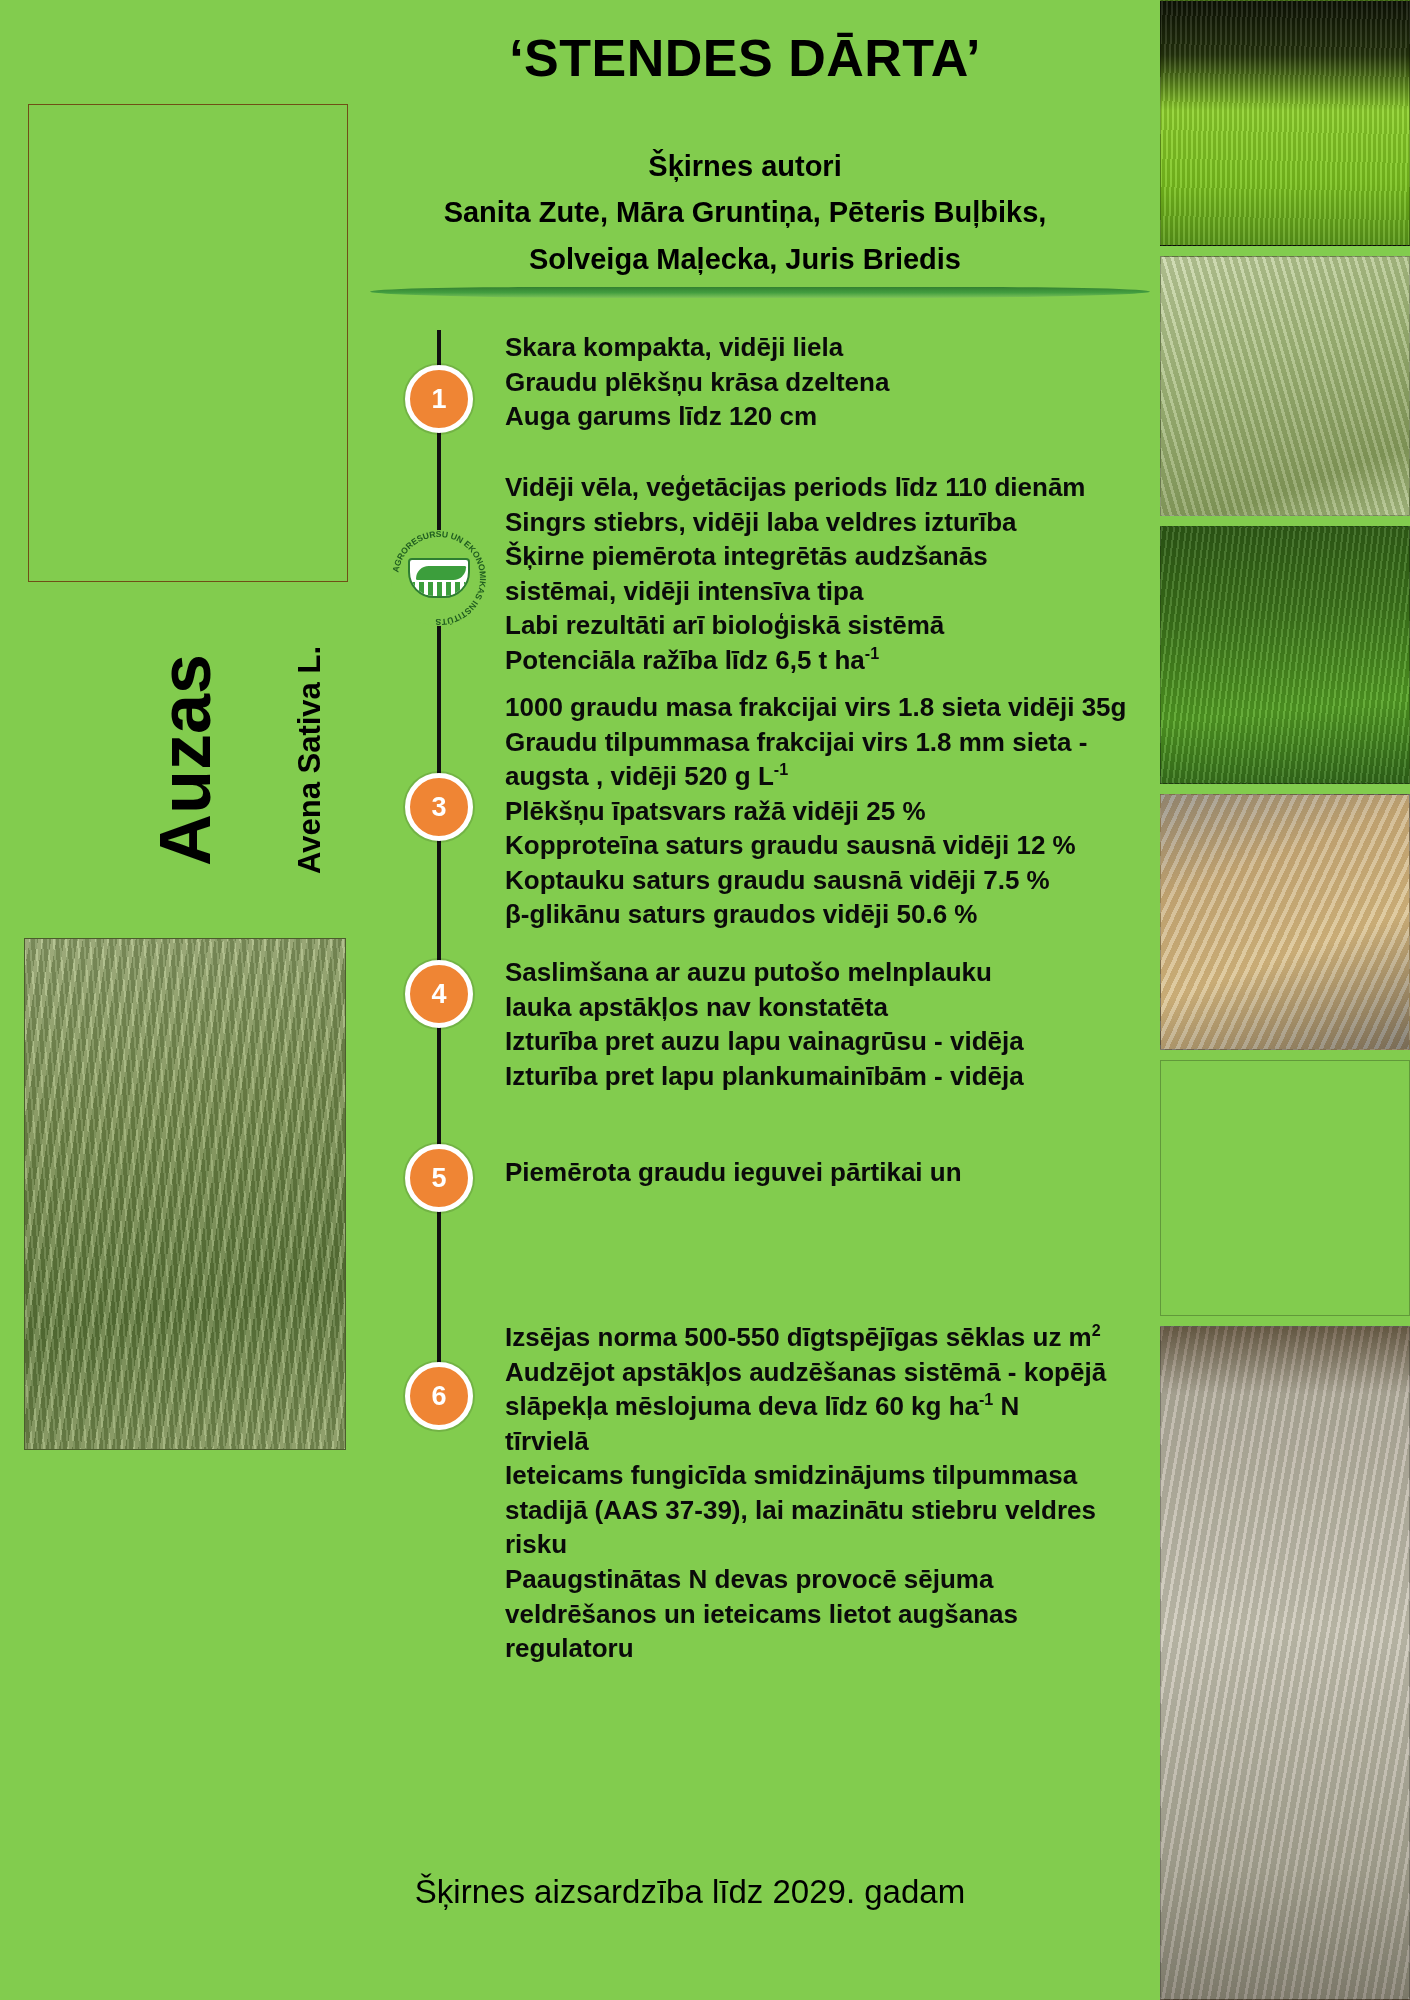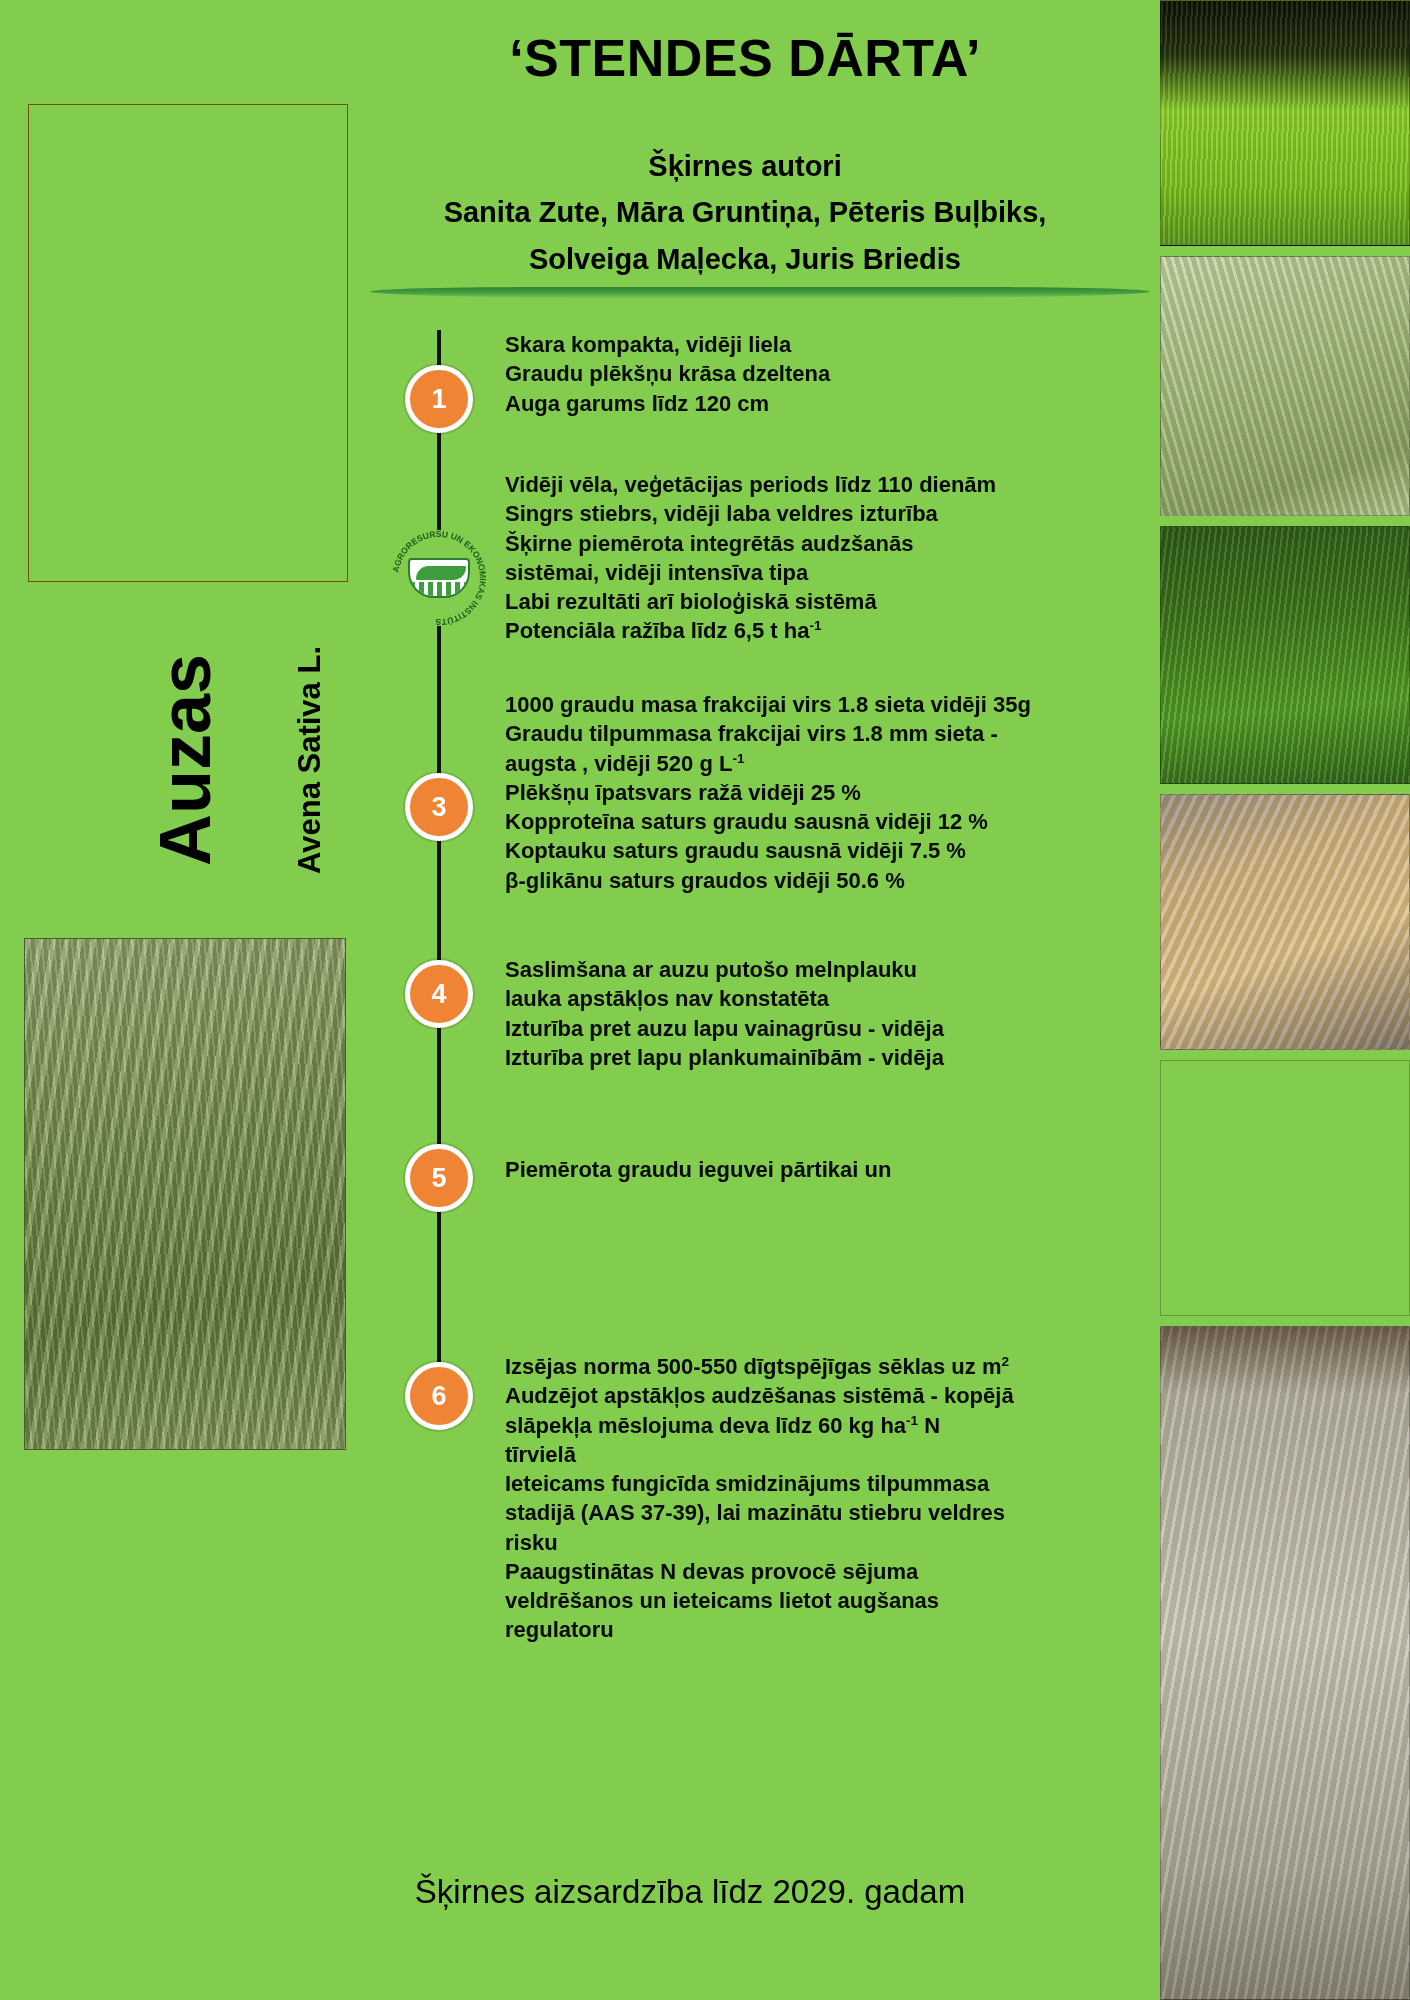"Skara kompakta, vidēji liela" .block { font-size: 22px -> 26px }
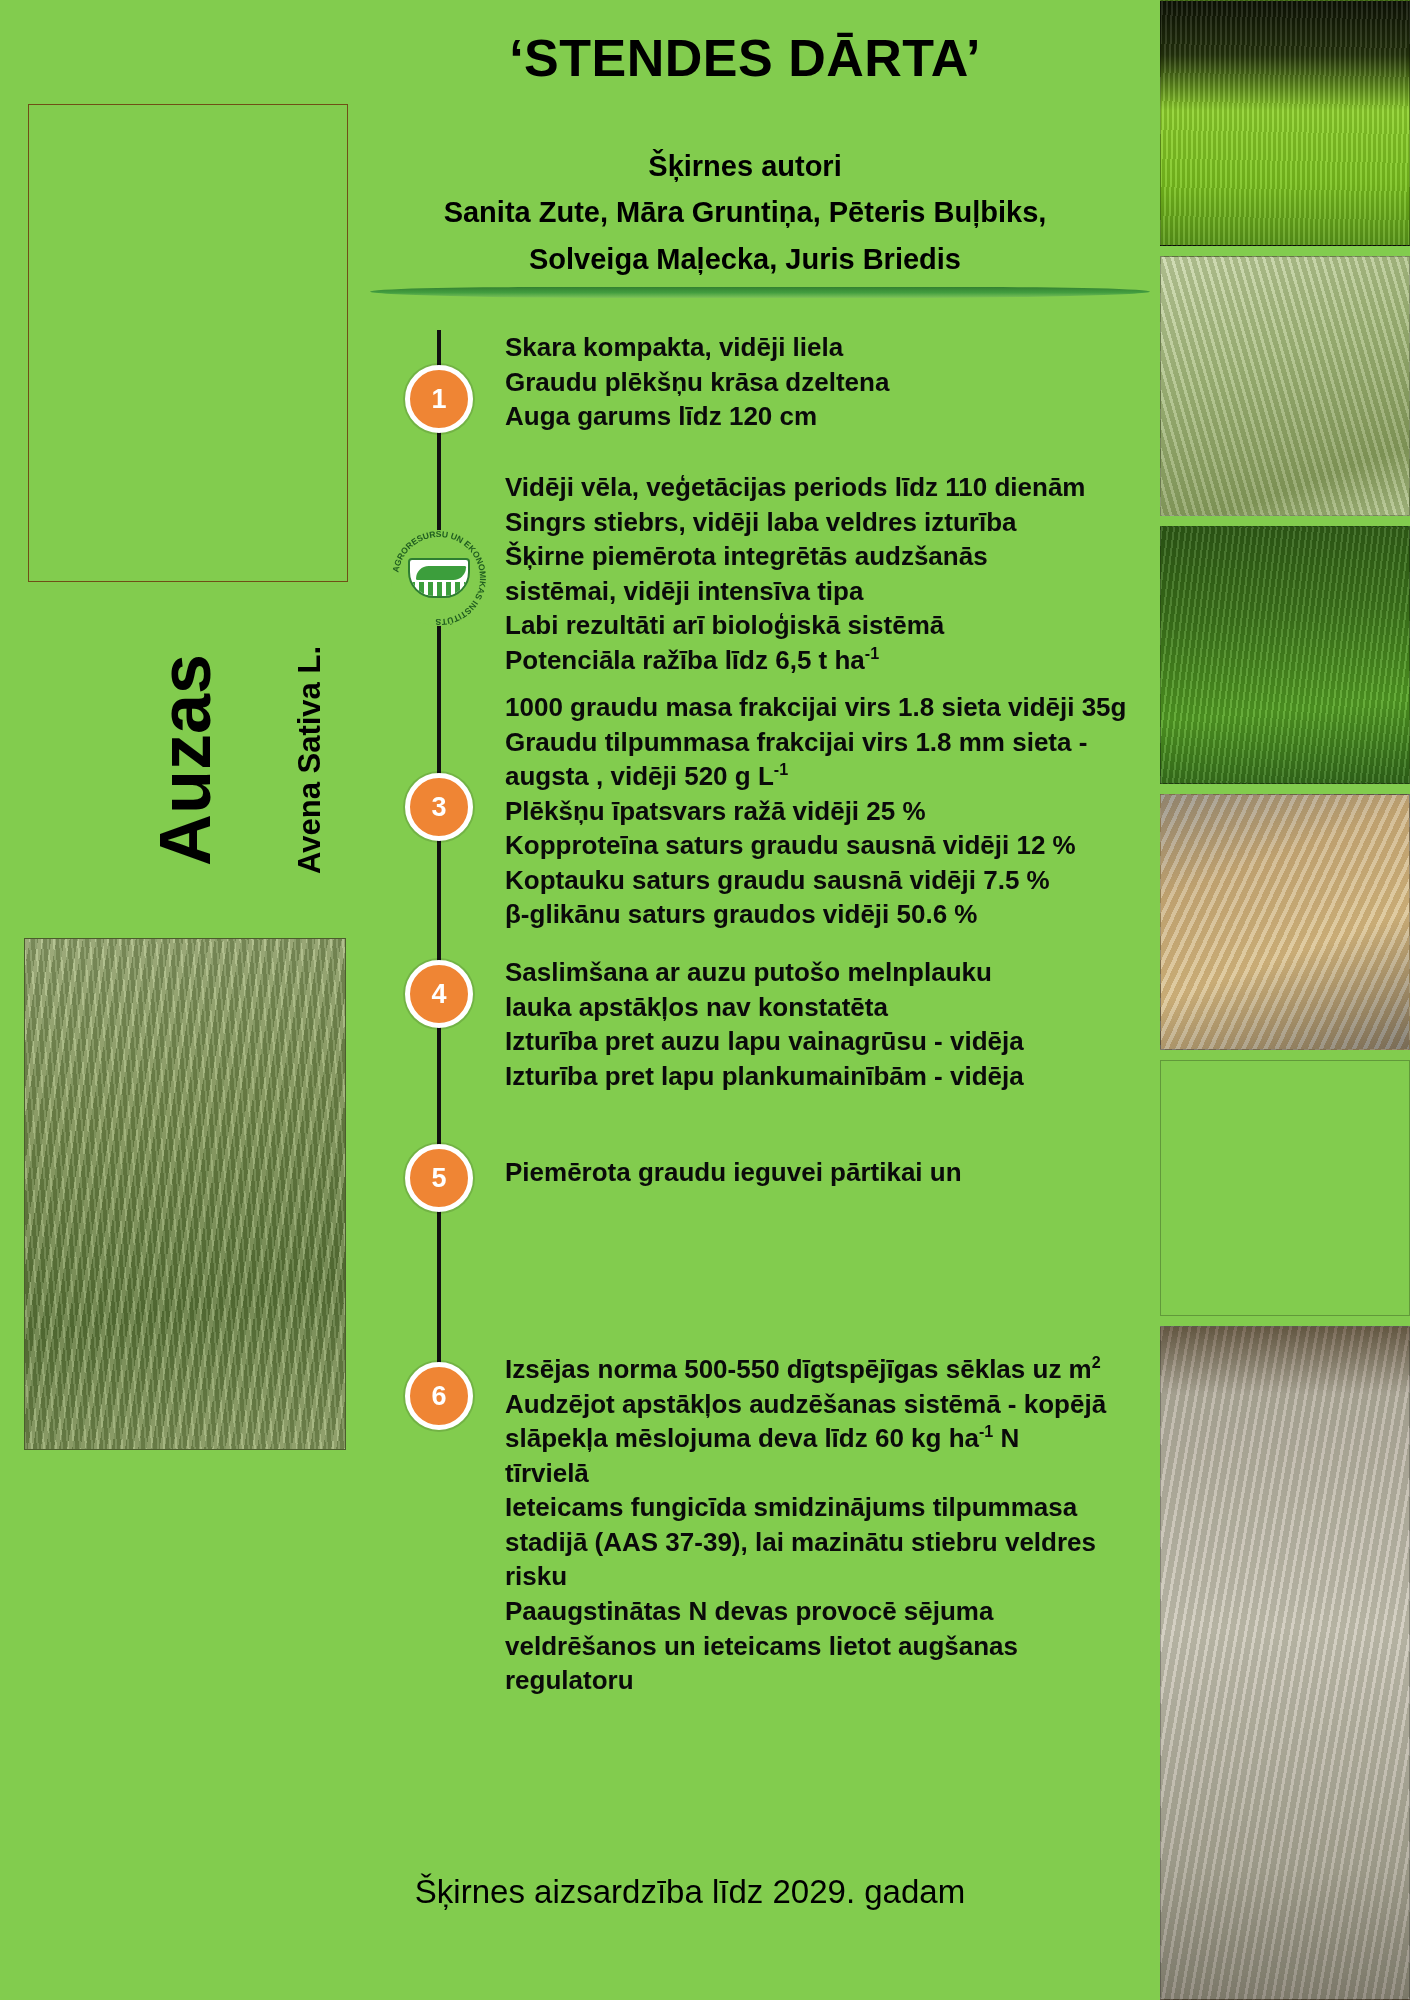"Izsējas norma 500-550 dīgtspējīgas" .b6 { margin-top: 32px -> none }
